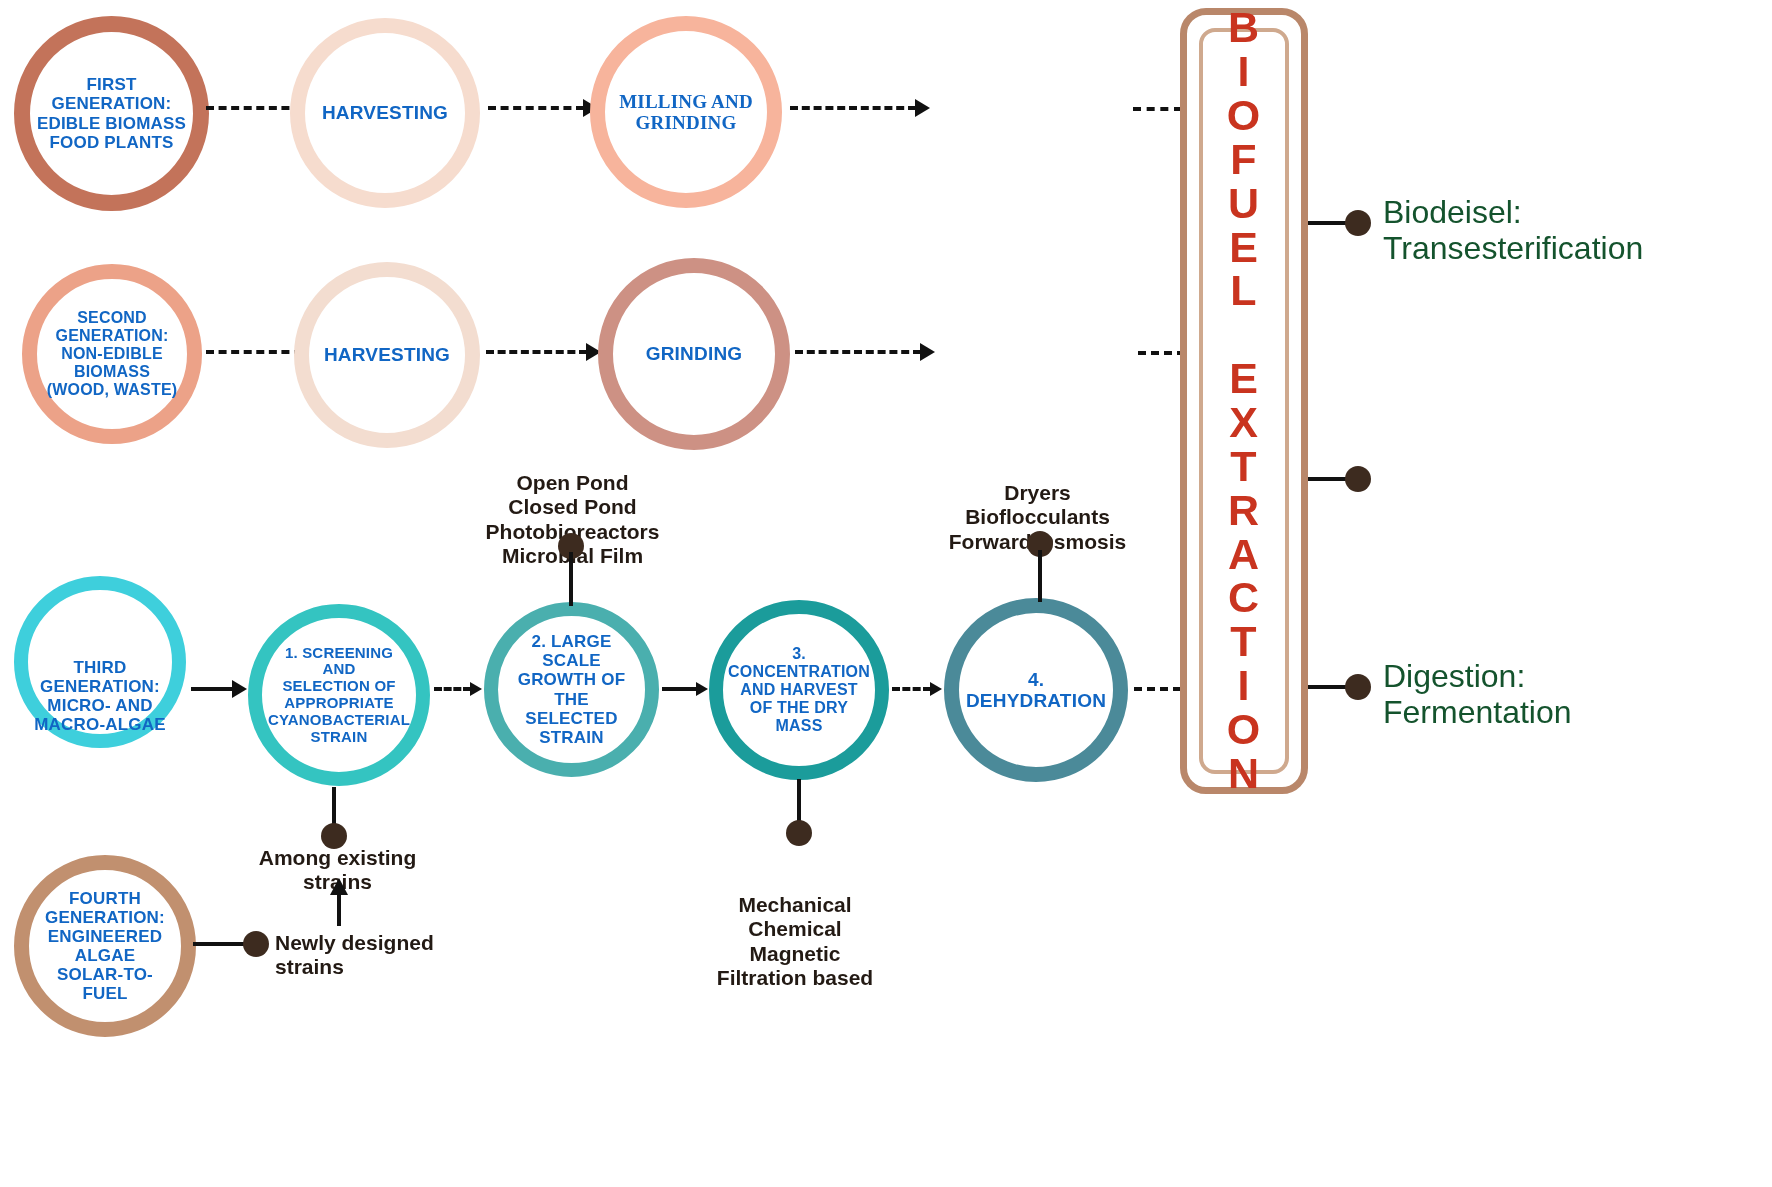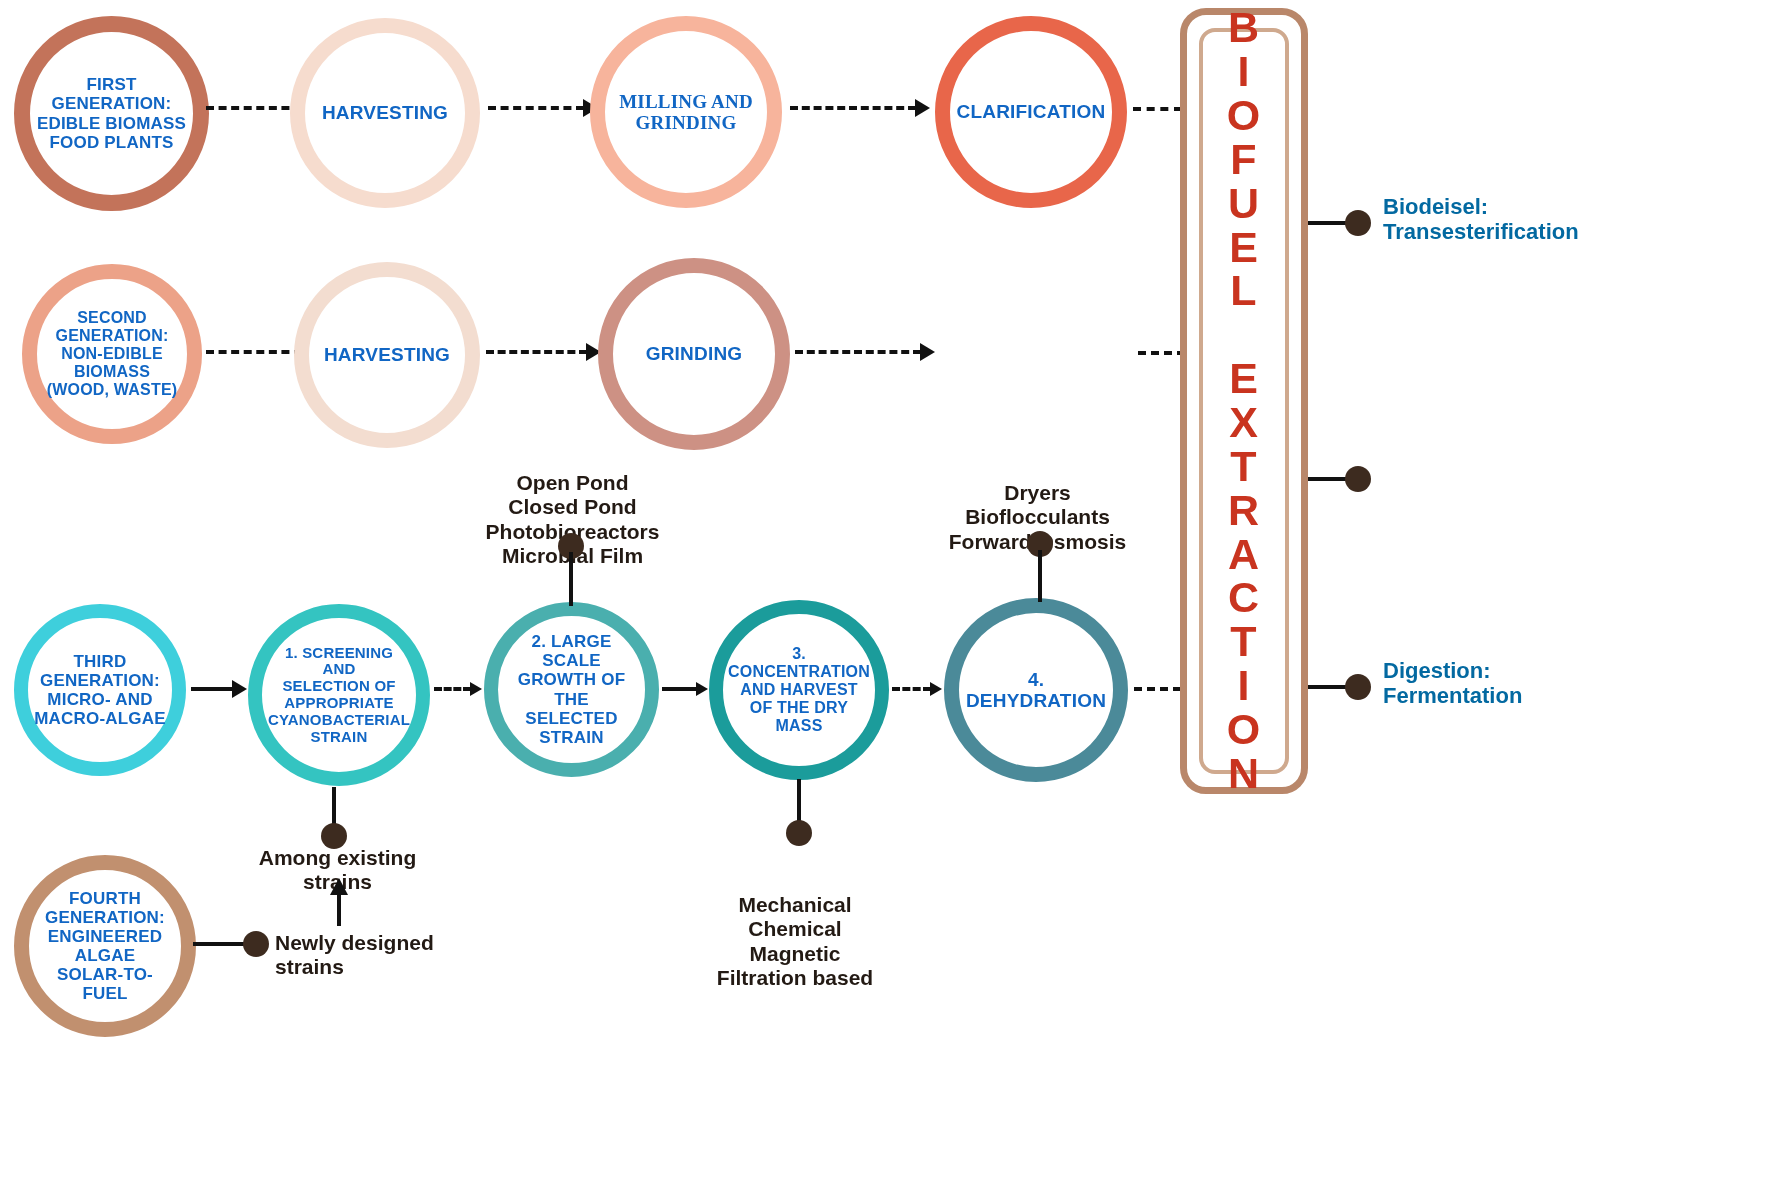"CLARIFICATION" div.node { html: <div> <span>CLARIFICATION</span> </div> -> none }
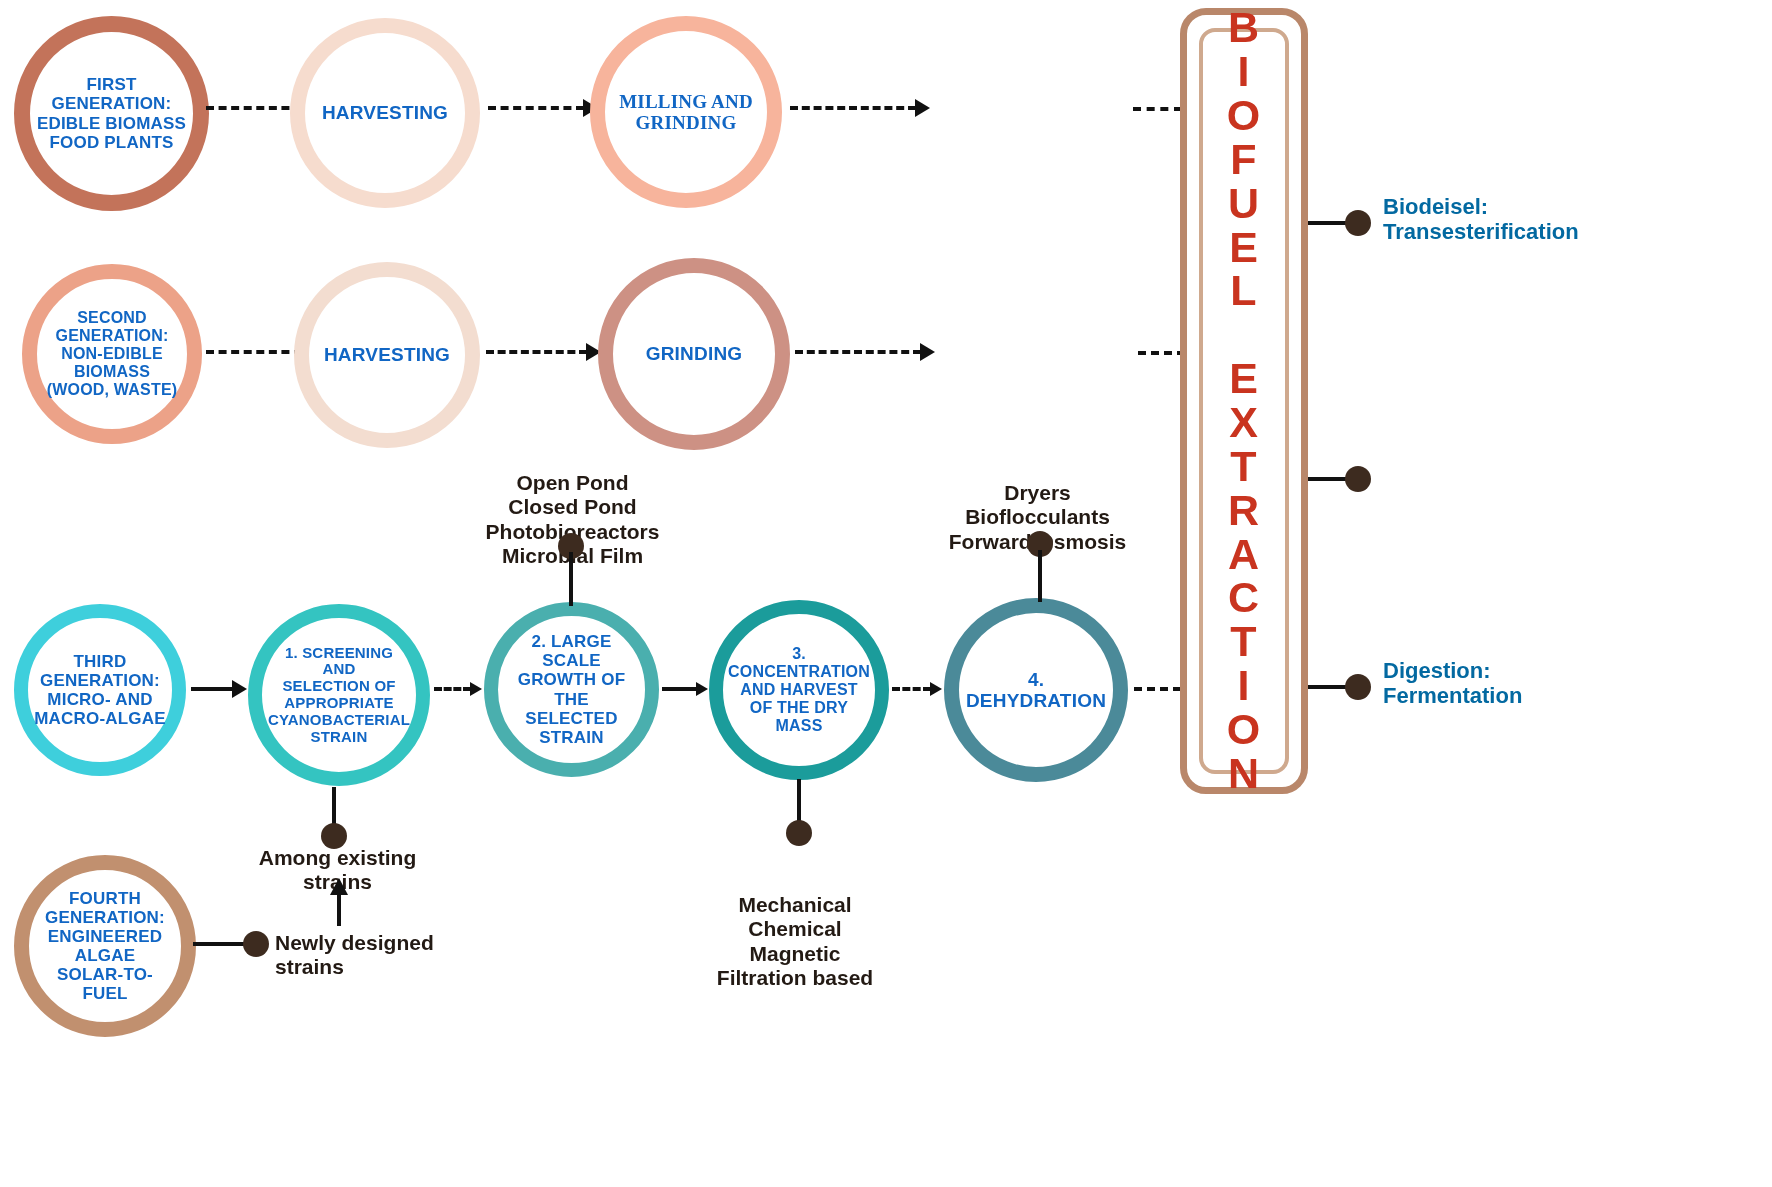"Biodeisel:" .product-label { color: #0369a1 -> #14532d; font-size: 22px -> 32px; font-weight: bold -> normal }
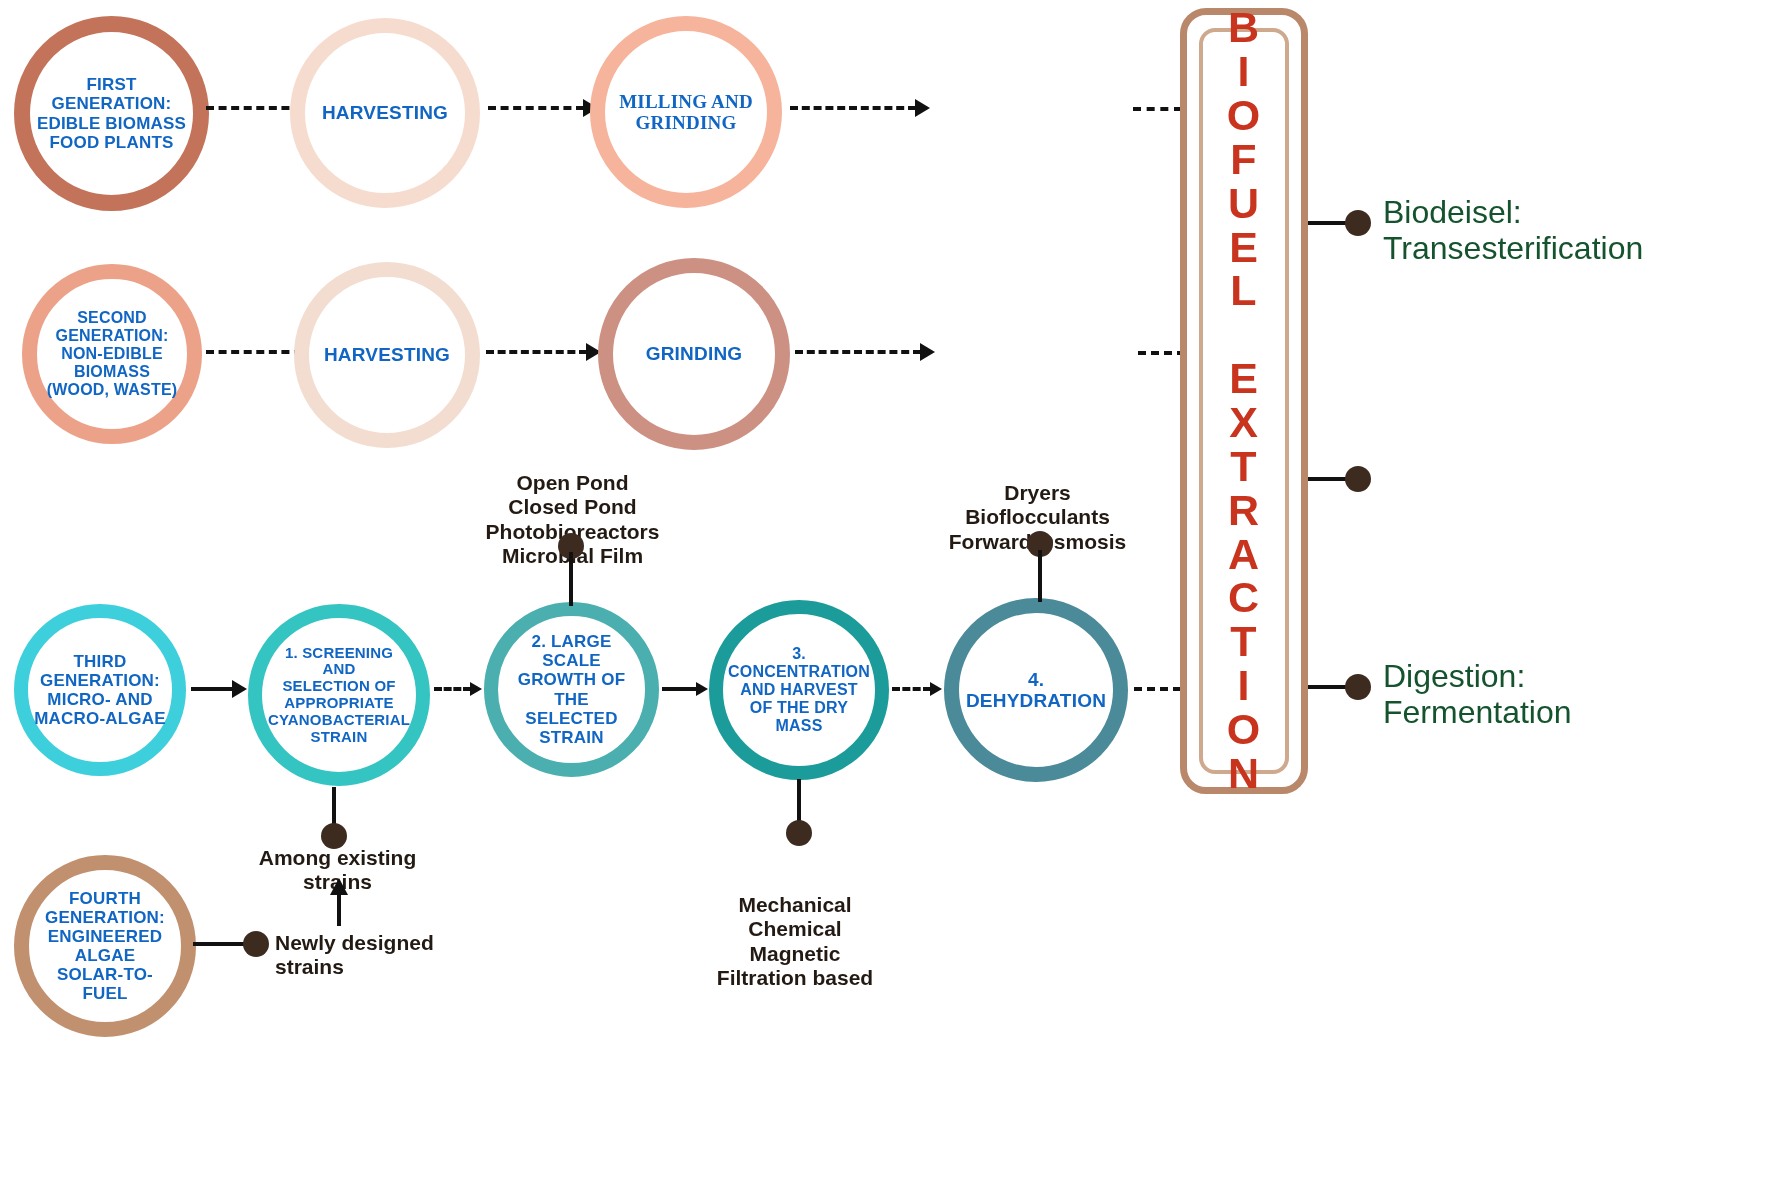"THIRD" div.node { align-items: none -> flex-end; top: 604px -> 576px }
